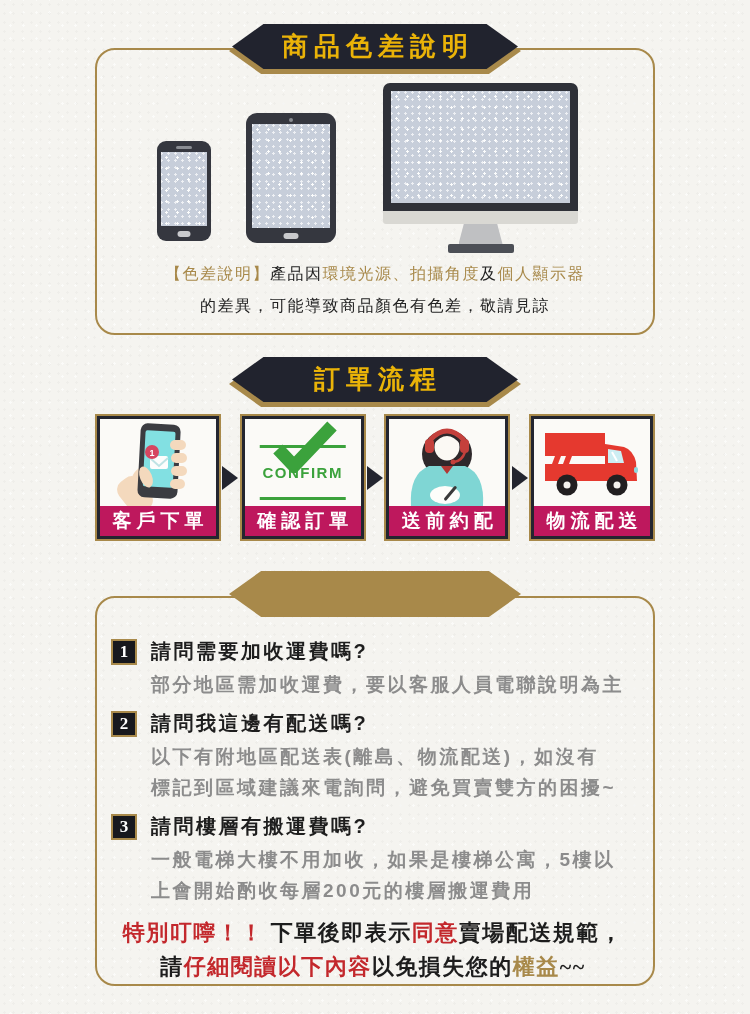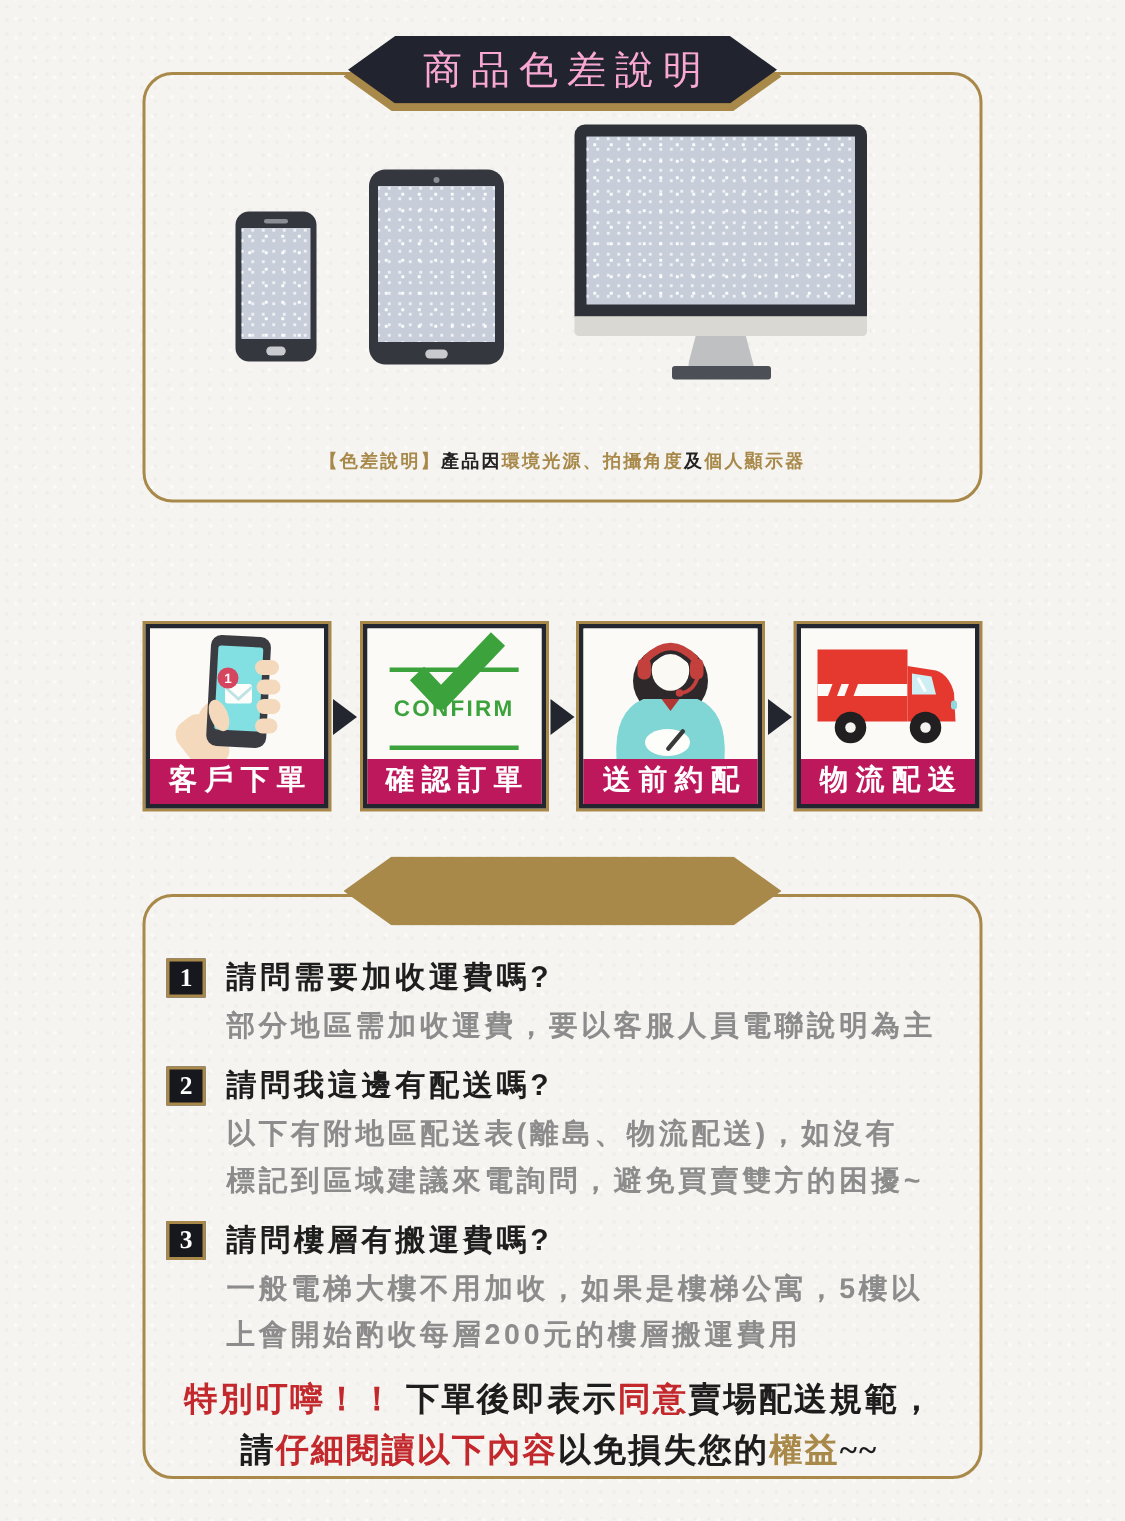"商品色差說明" .banner-face { color: #f9a8d4 -> #eab308; font-weight: normal -> bold }
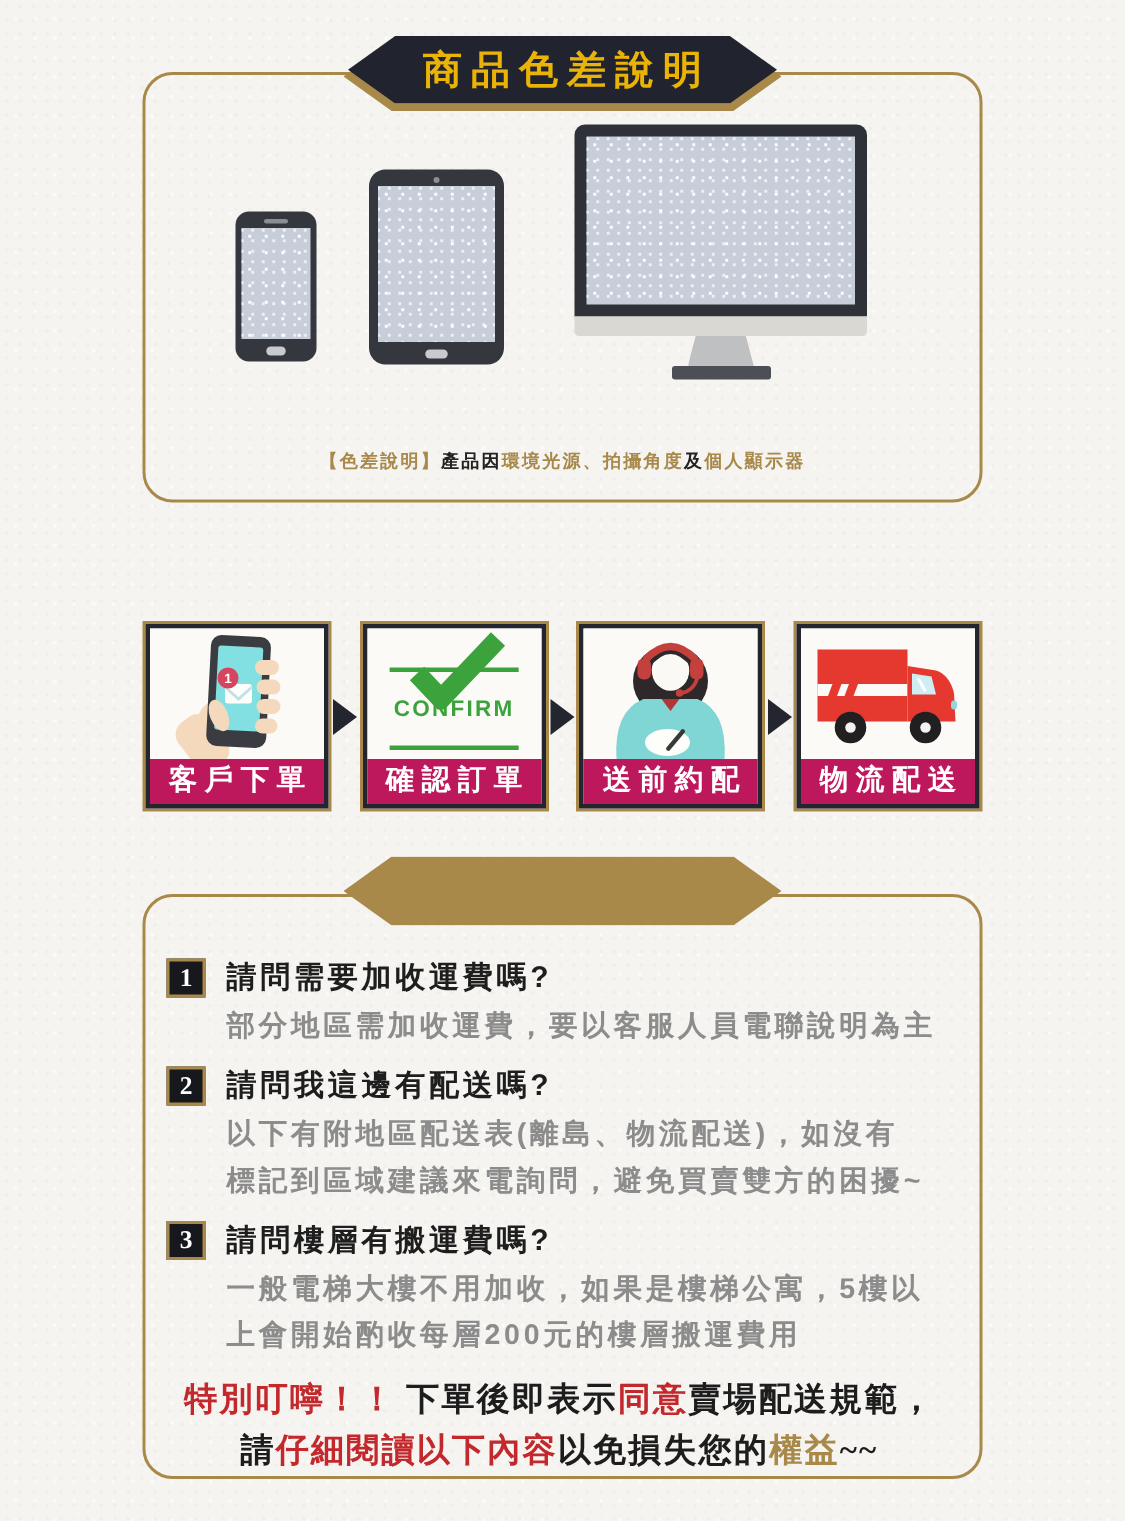"【色差說明】產品因環境光源、拍攝角度及個人顯示器" #color-note { font-size: 12px -> 16px; font-weight: bold -> normal; margin-top: 33px -> none }
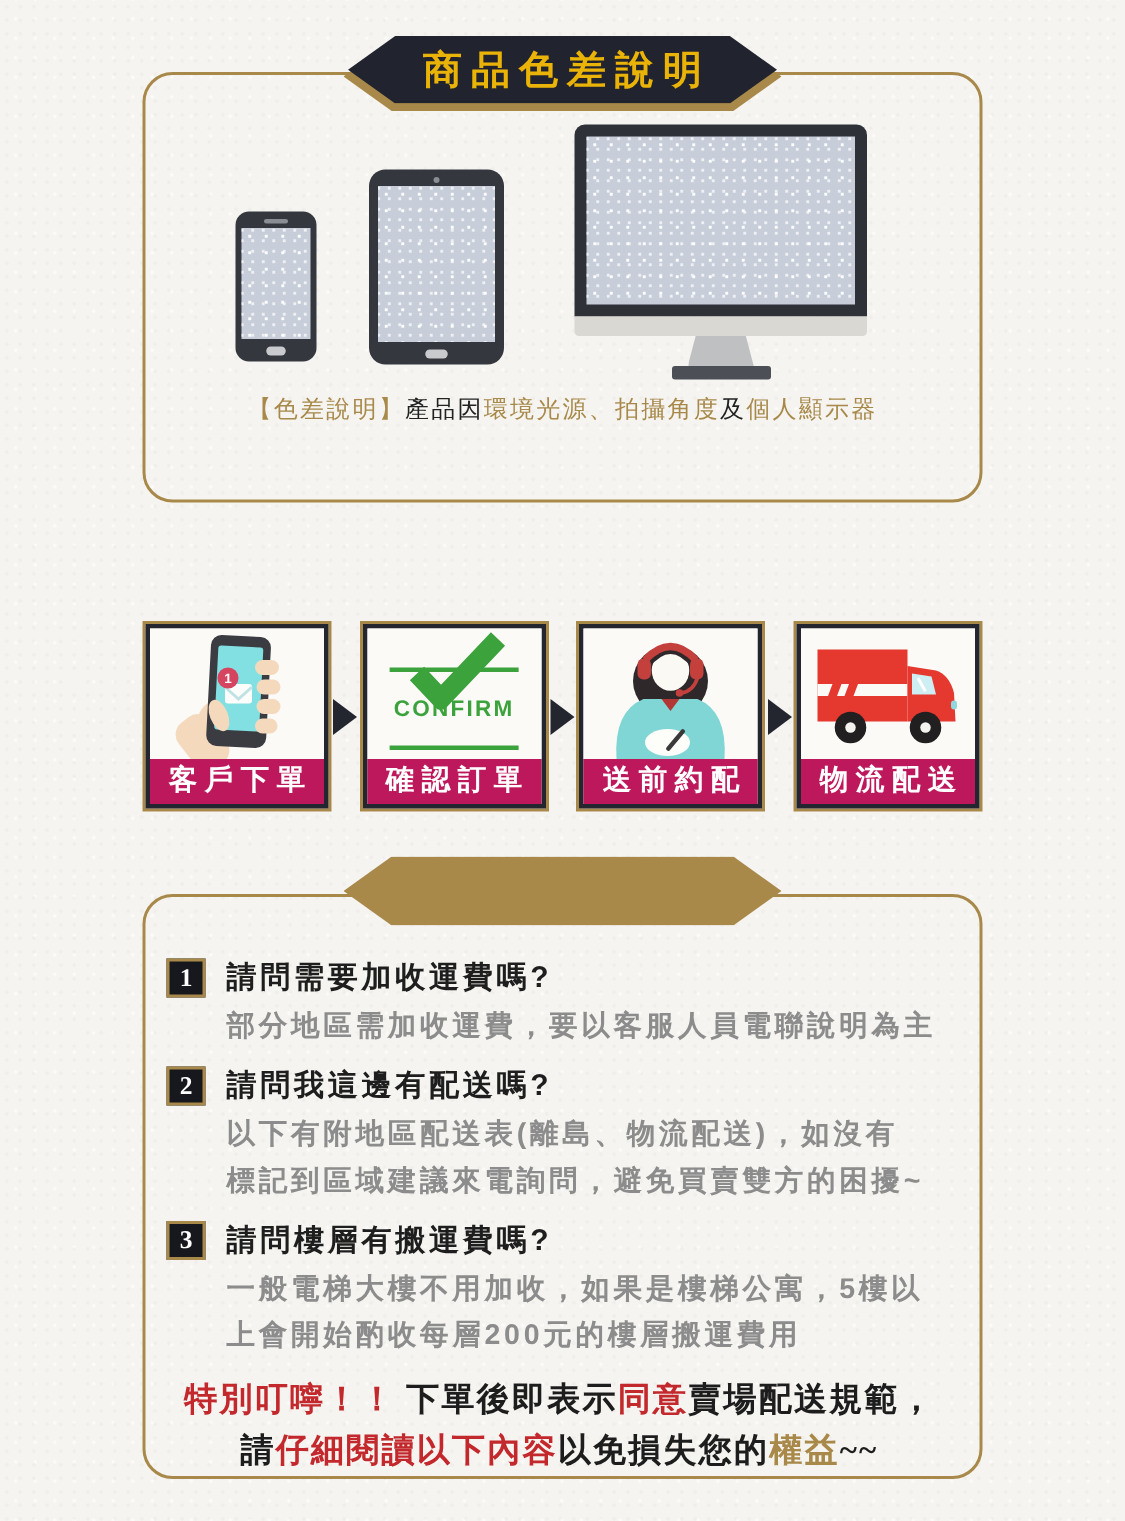"的差異，可能導致商品顏色有色差，敬請見諒" div { html: none -> <div>的差異，可能導致商品顏色有色差，敬請見諒</div> }
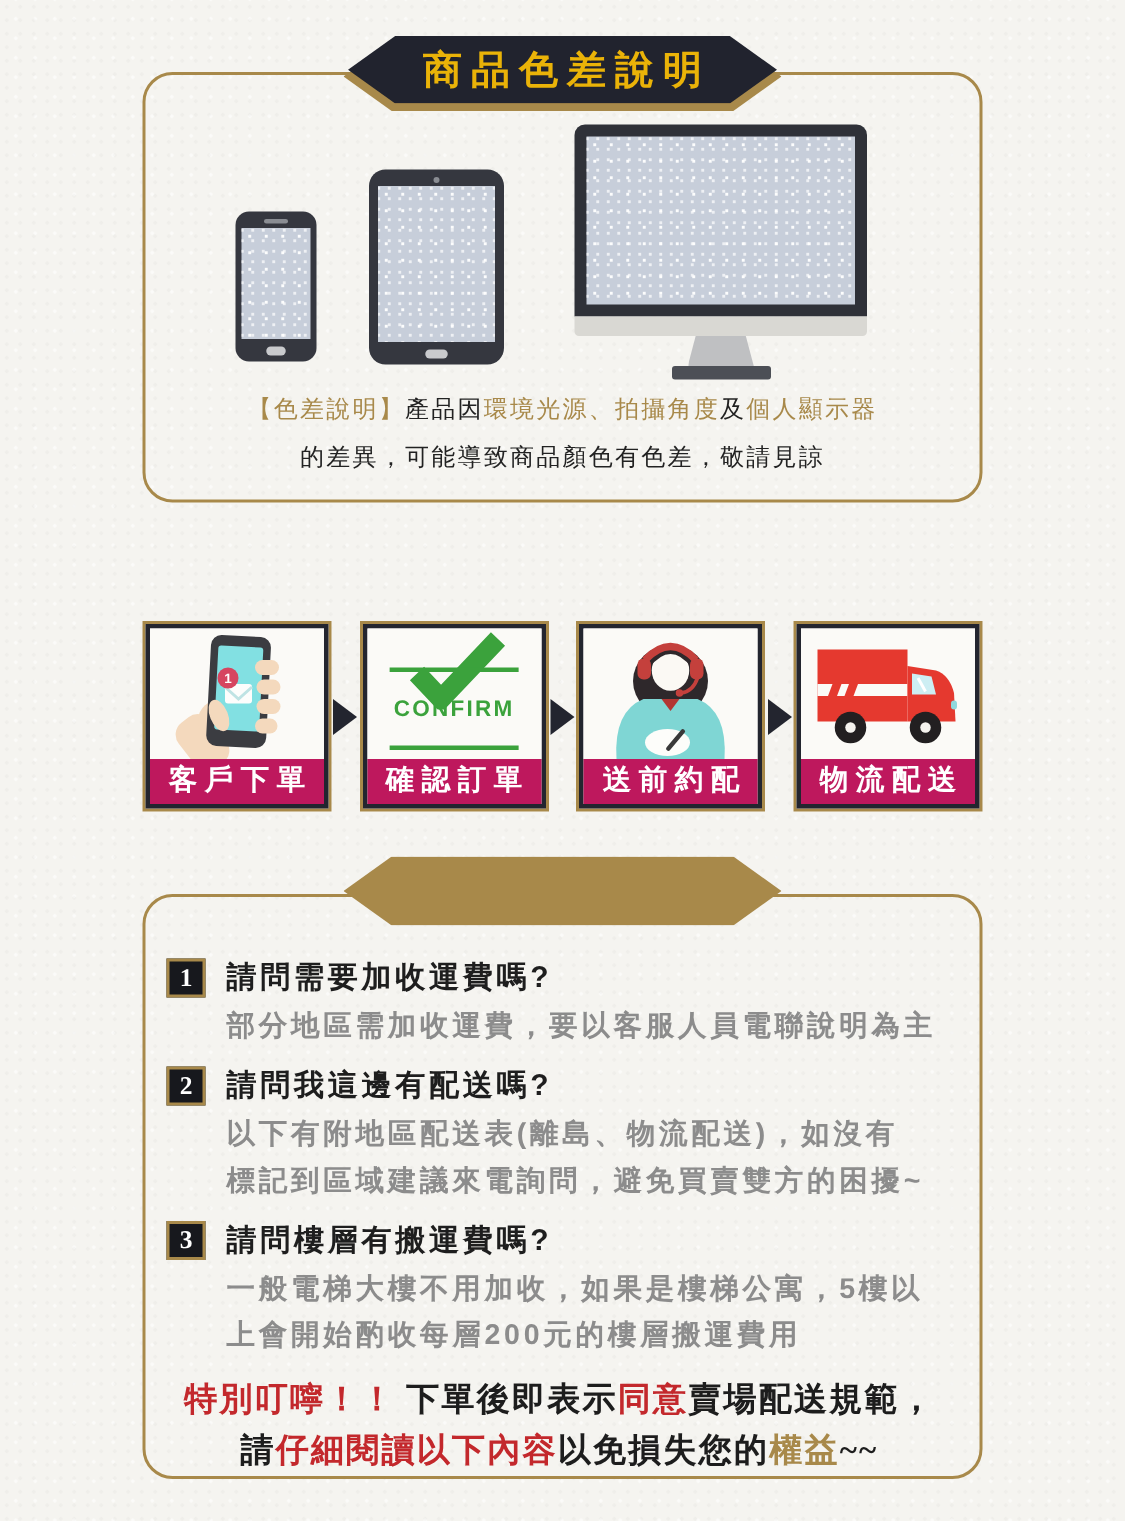"訂單流程" div.banner { html: none -> <div> <div></div> <div>訂單流程</div> </div> }
